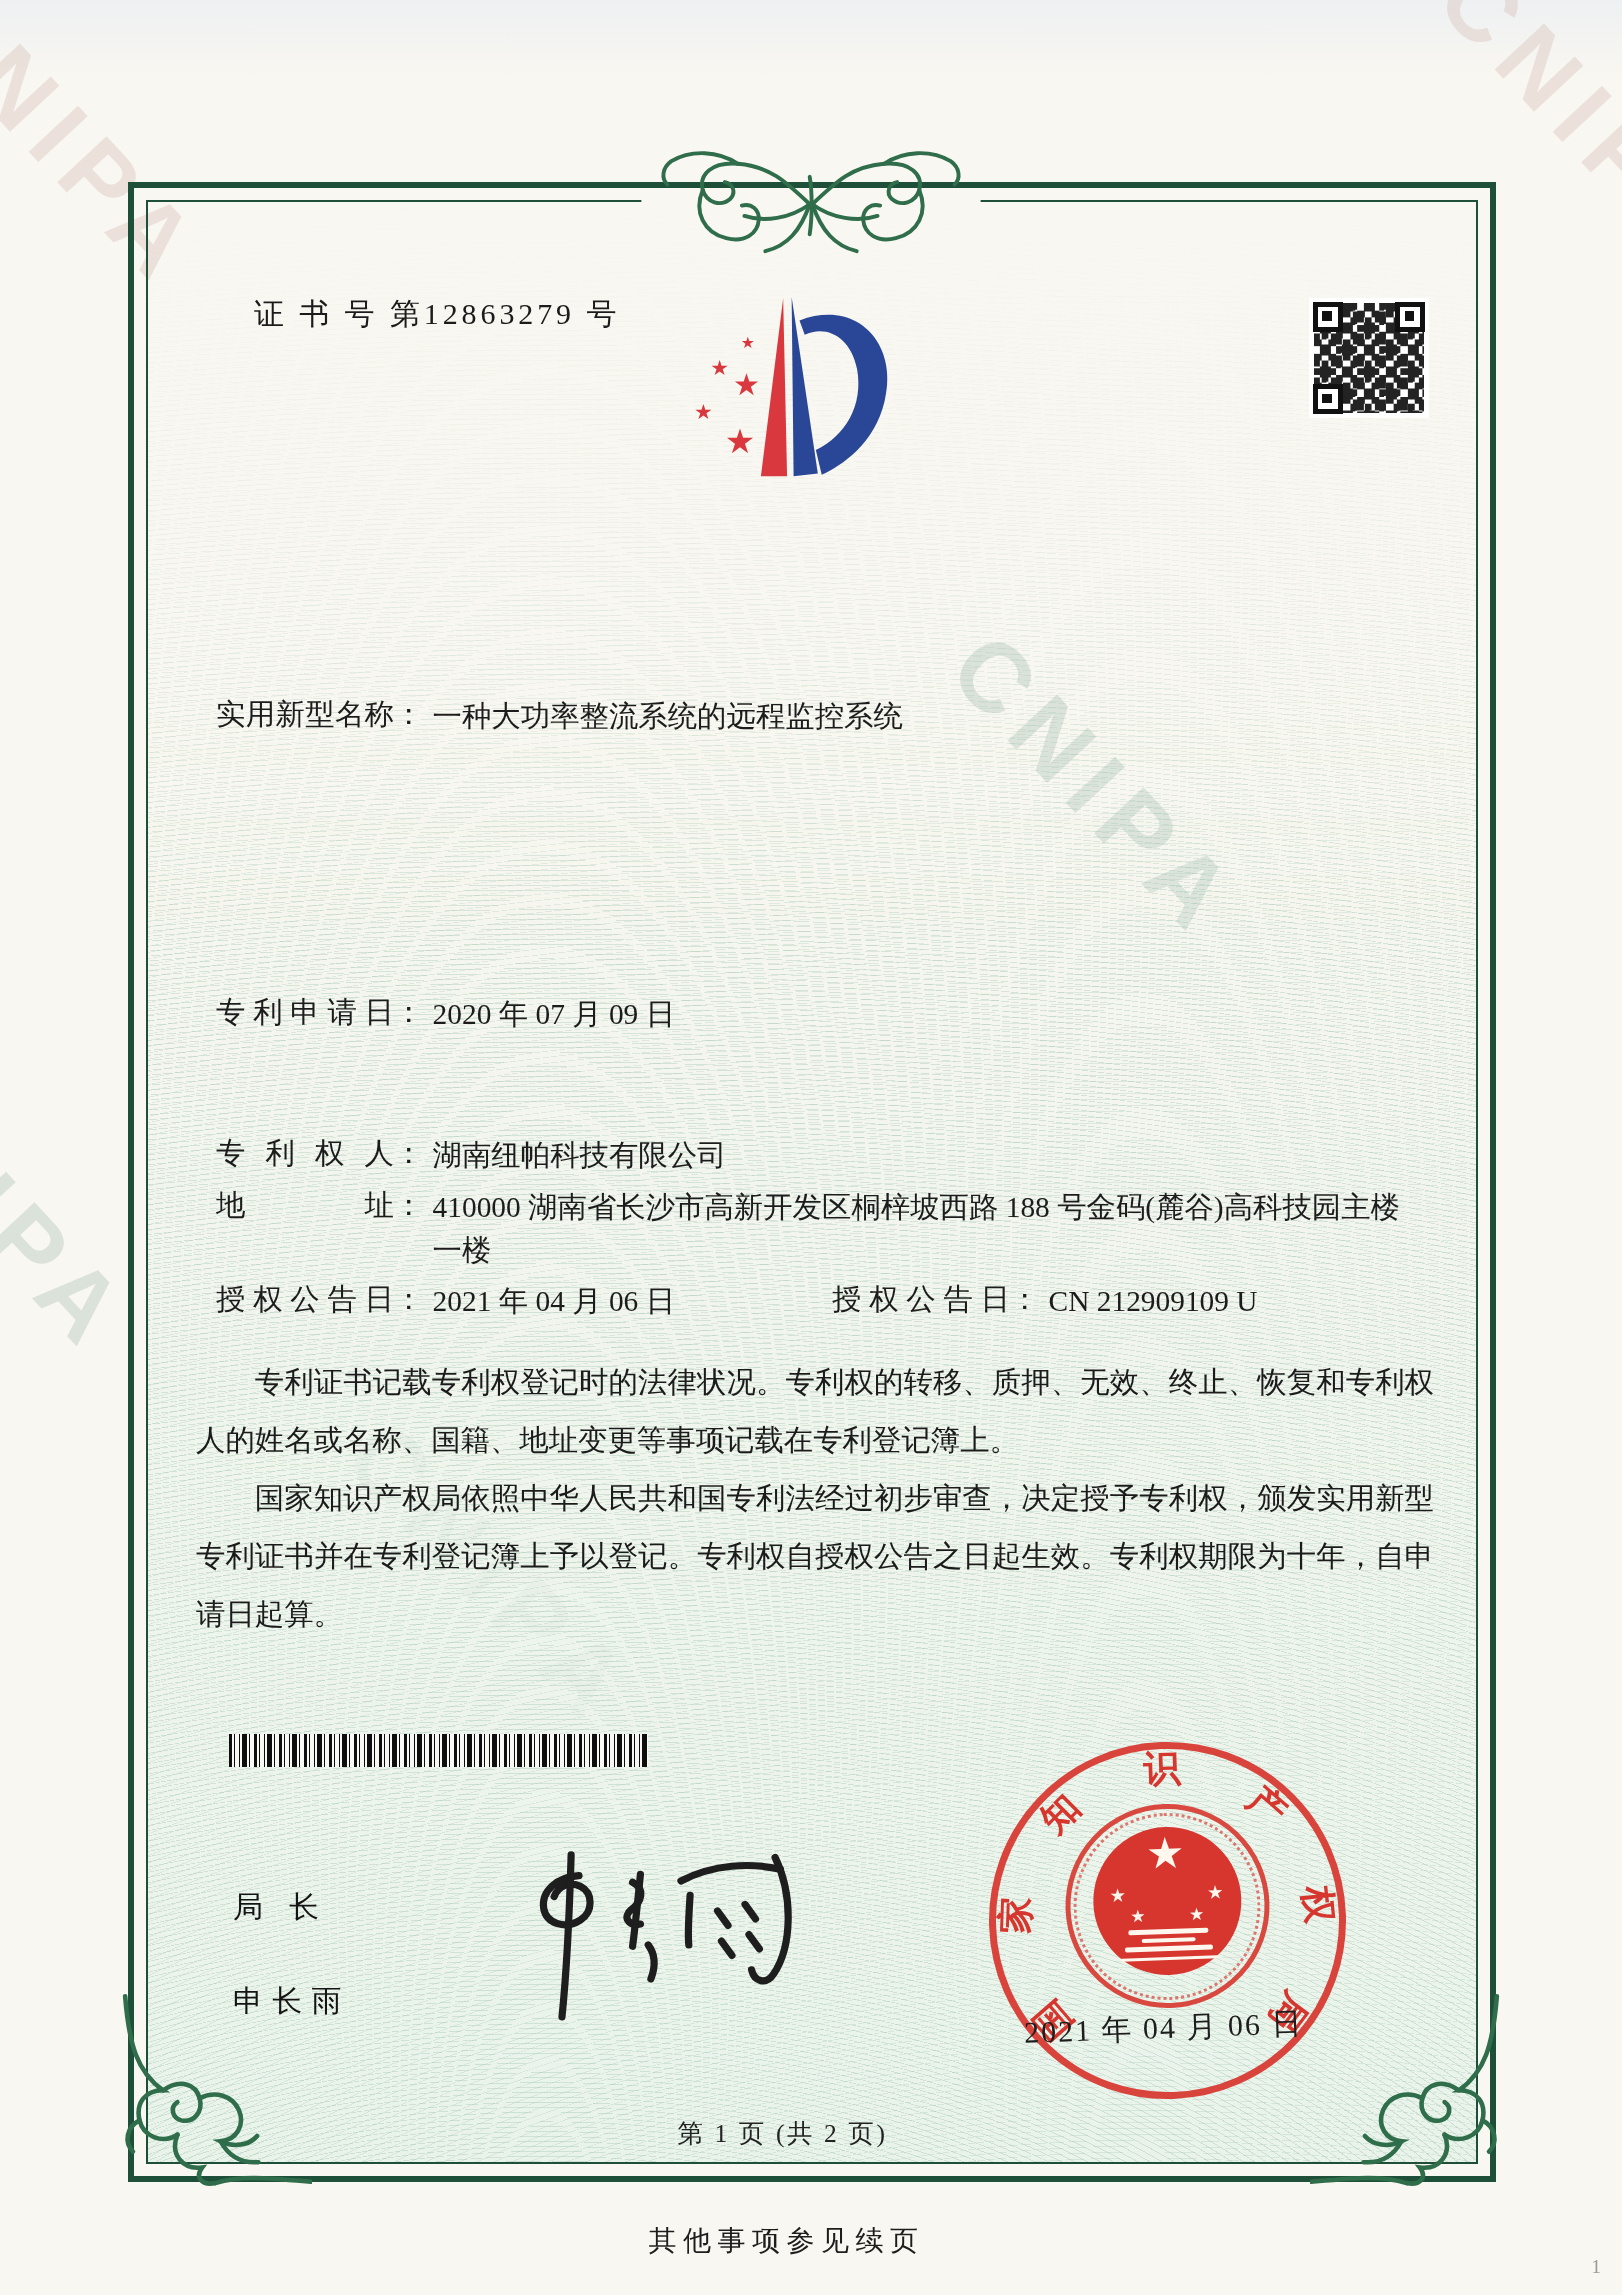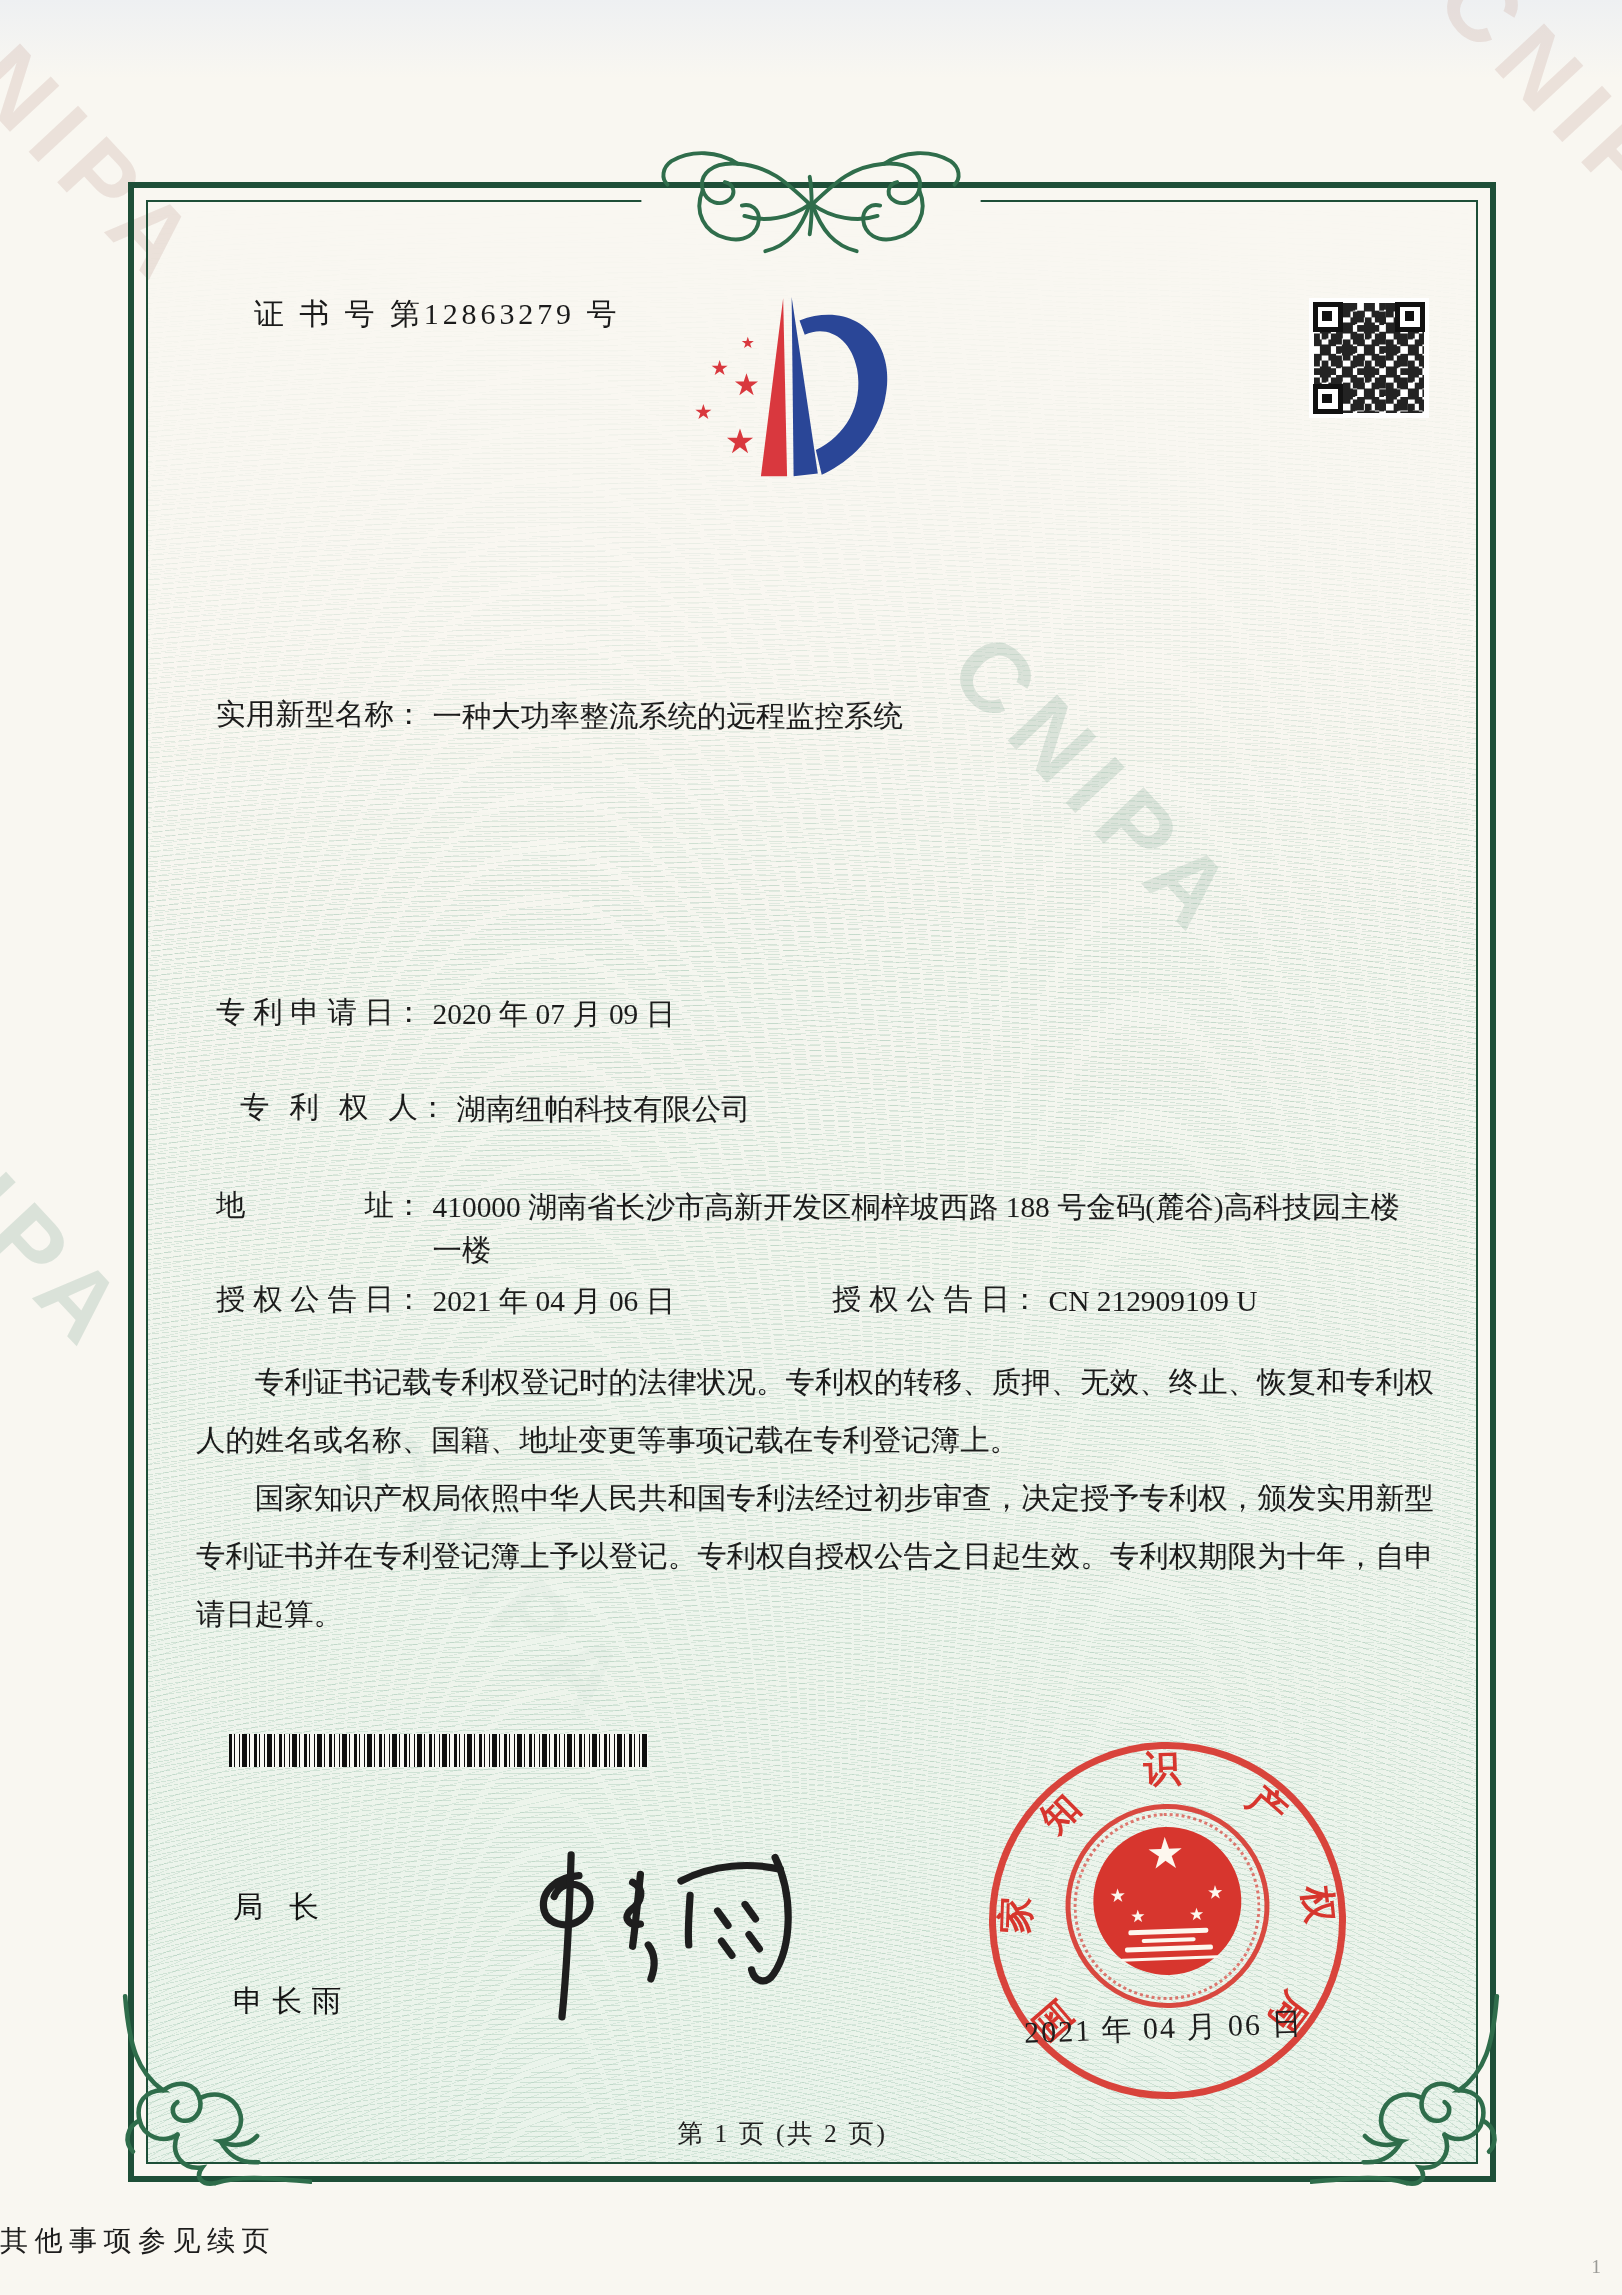"专利权人： 湖南纽帕科技有限公司" div.row { margin-left: 24px -> none; top: 1088px -> 1134px }
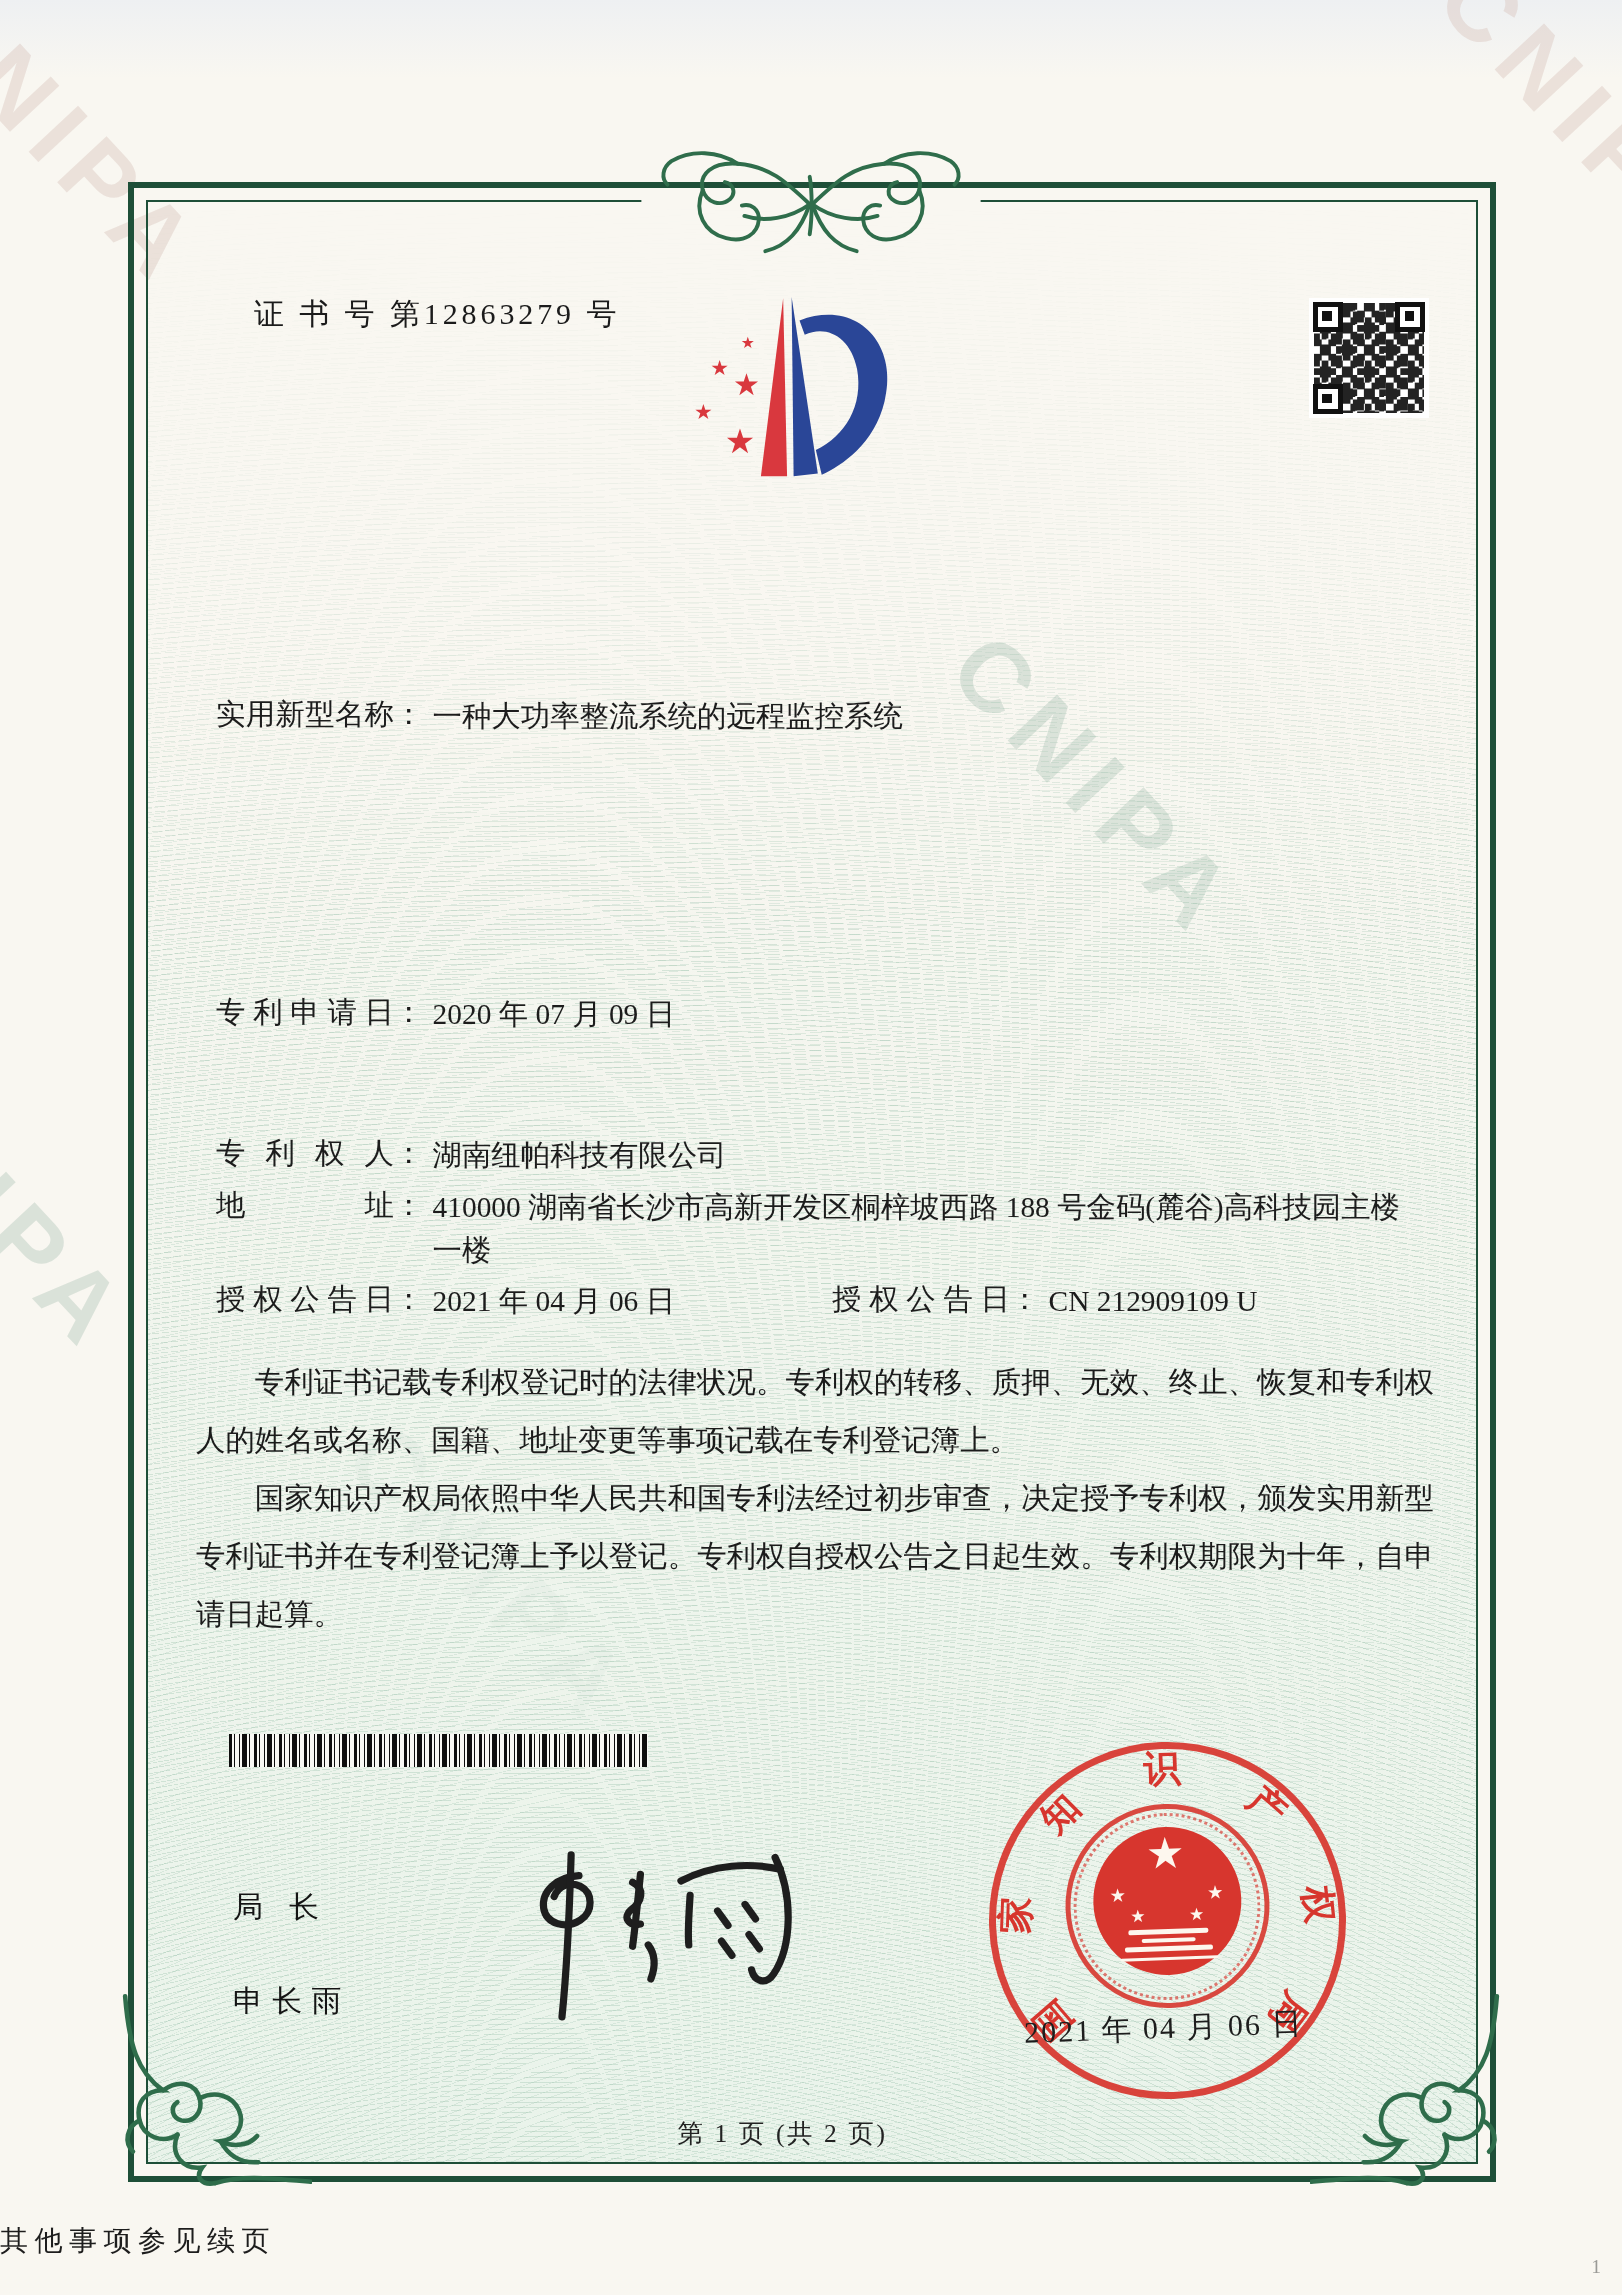"其他事项参见续页" .continuation { text-align: left -> center }
